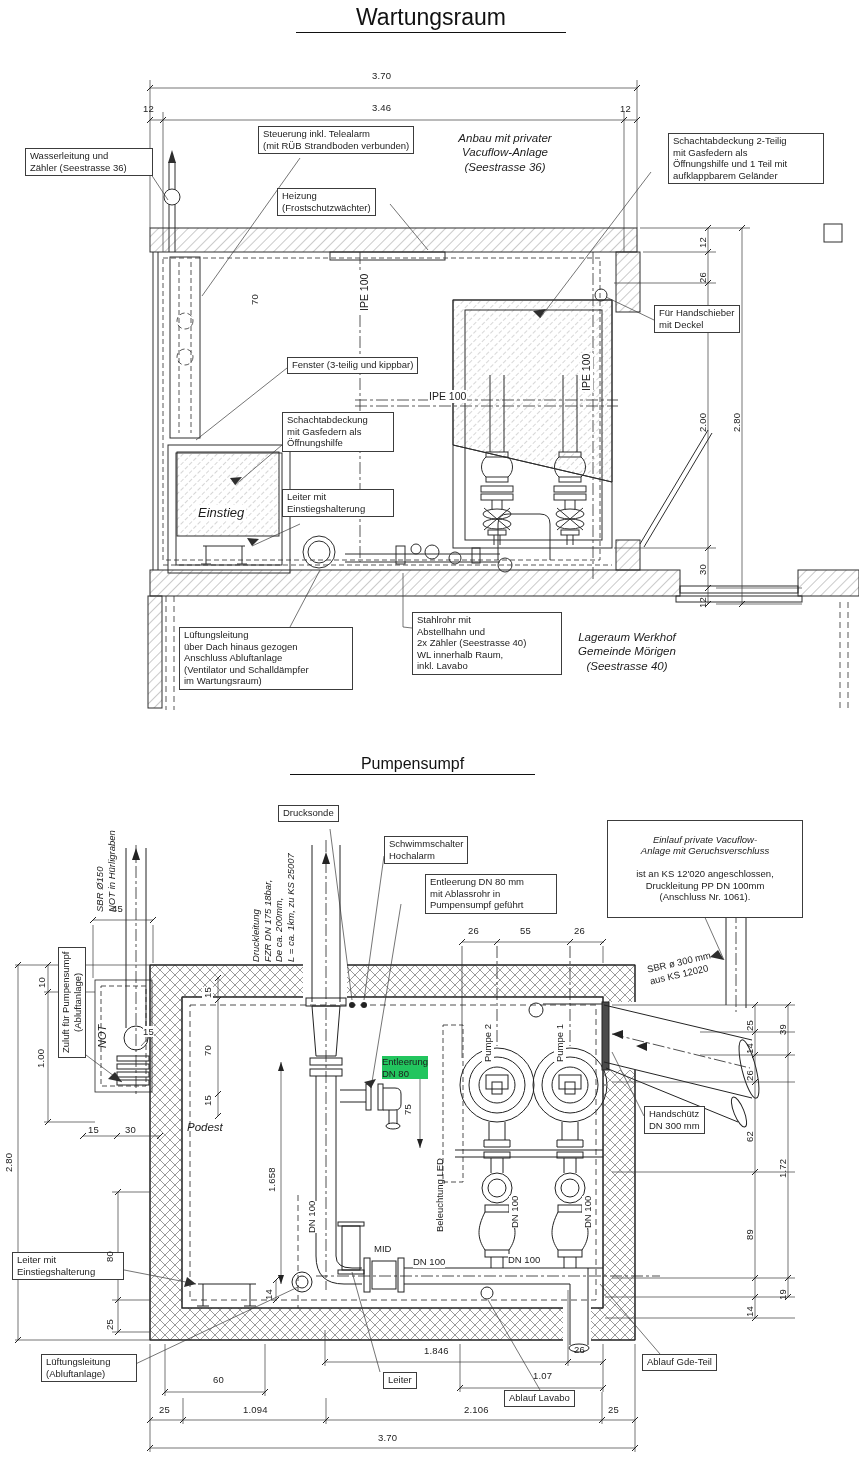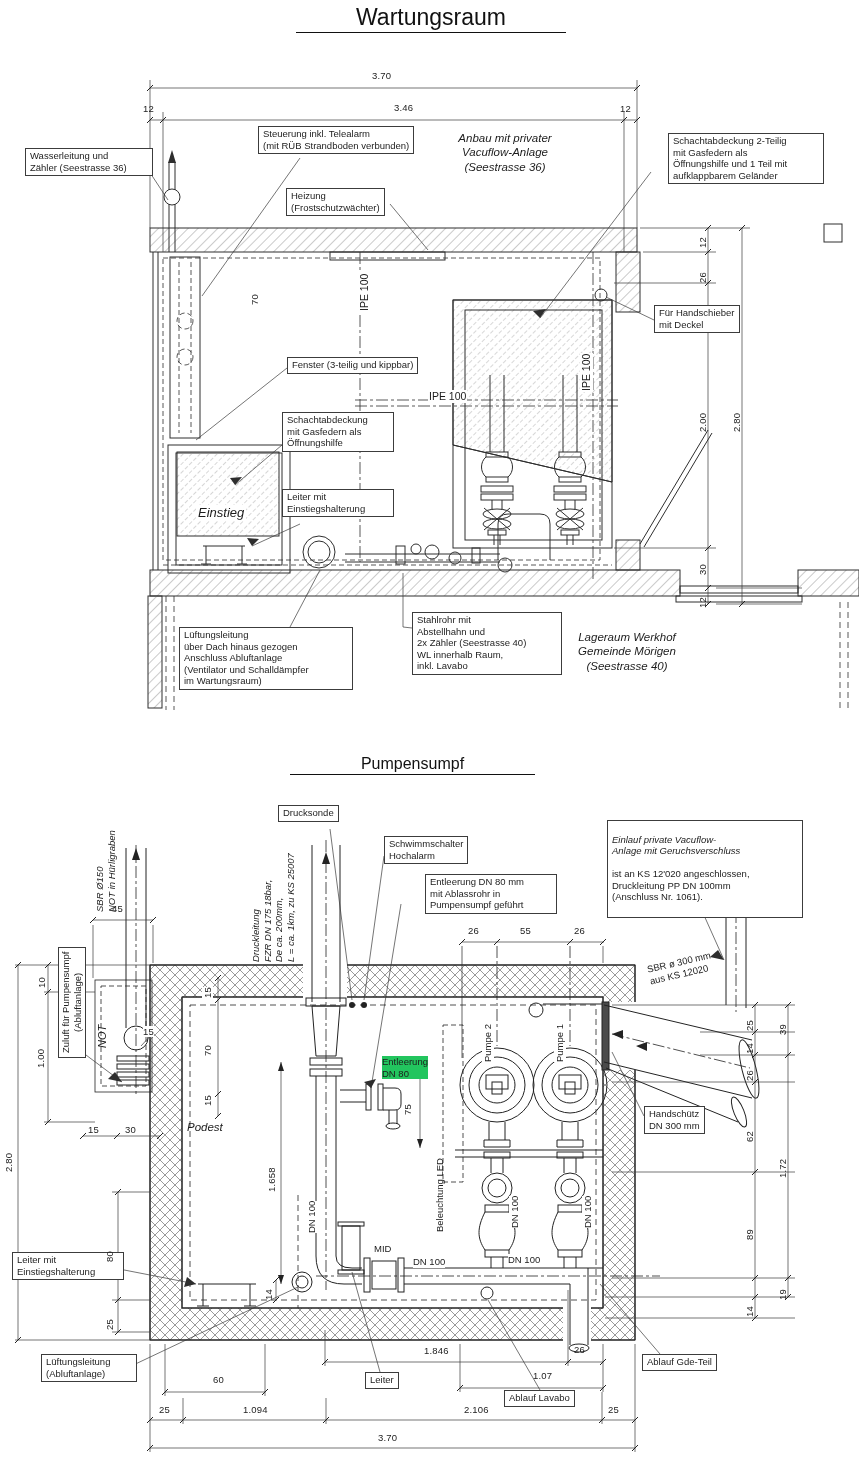"3.46" div.dim { margin-left: 22px -> none }
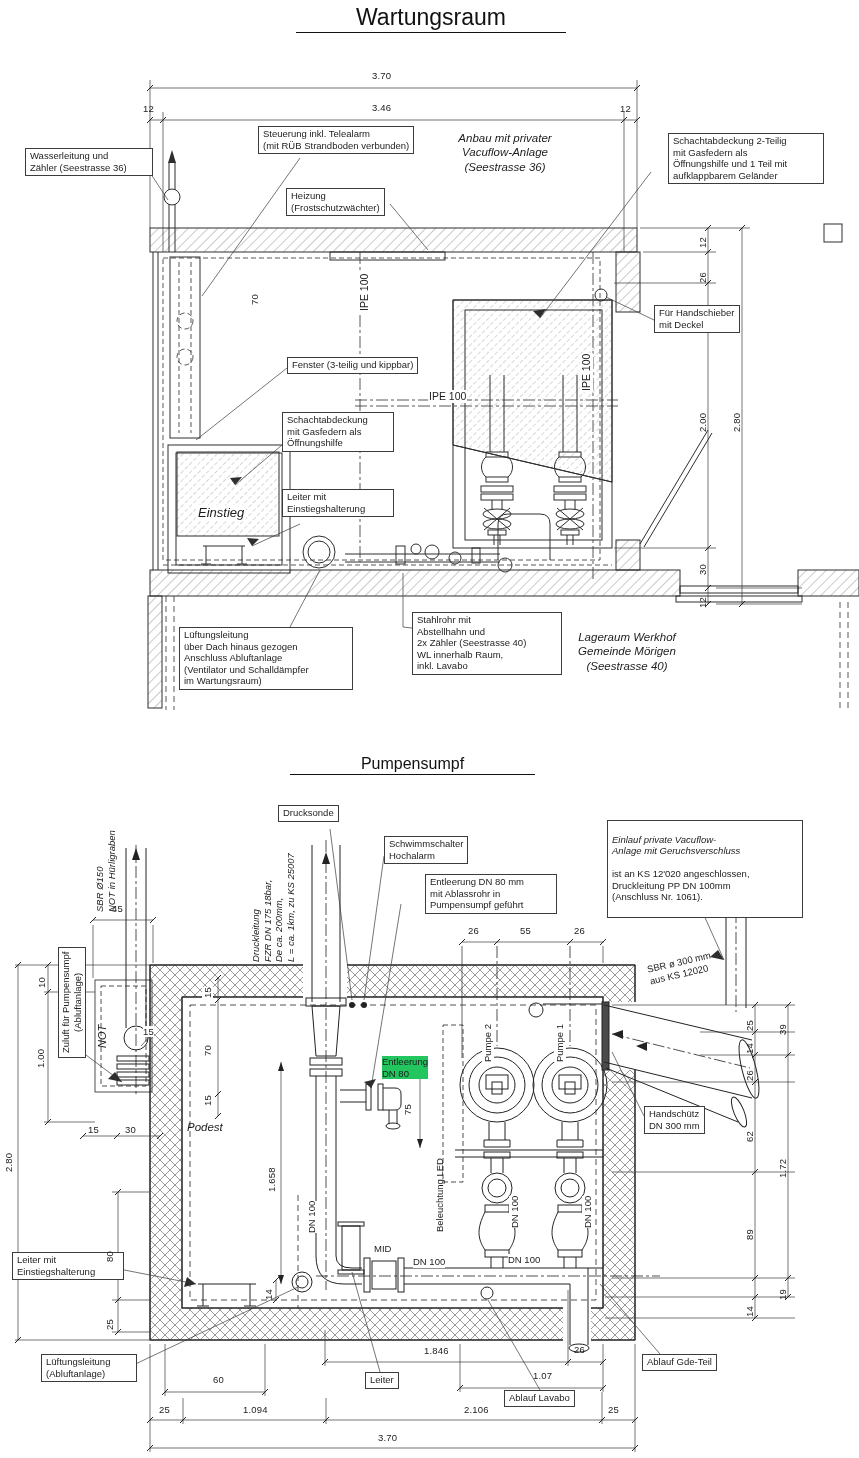"Heizung" div.lbl { left: 286px -> 277px }
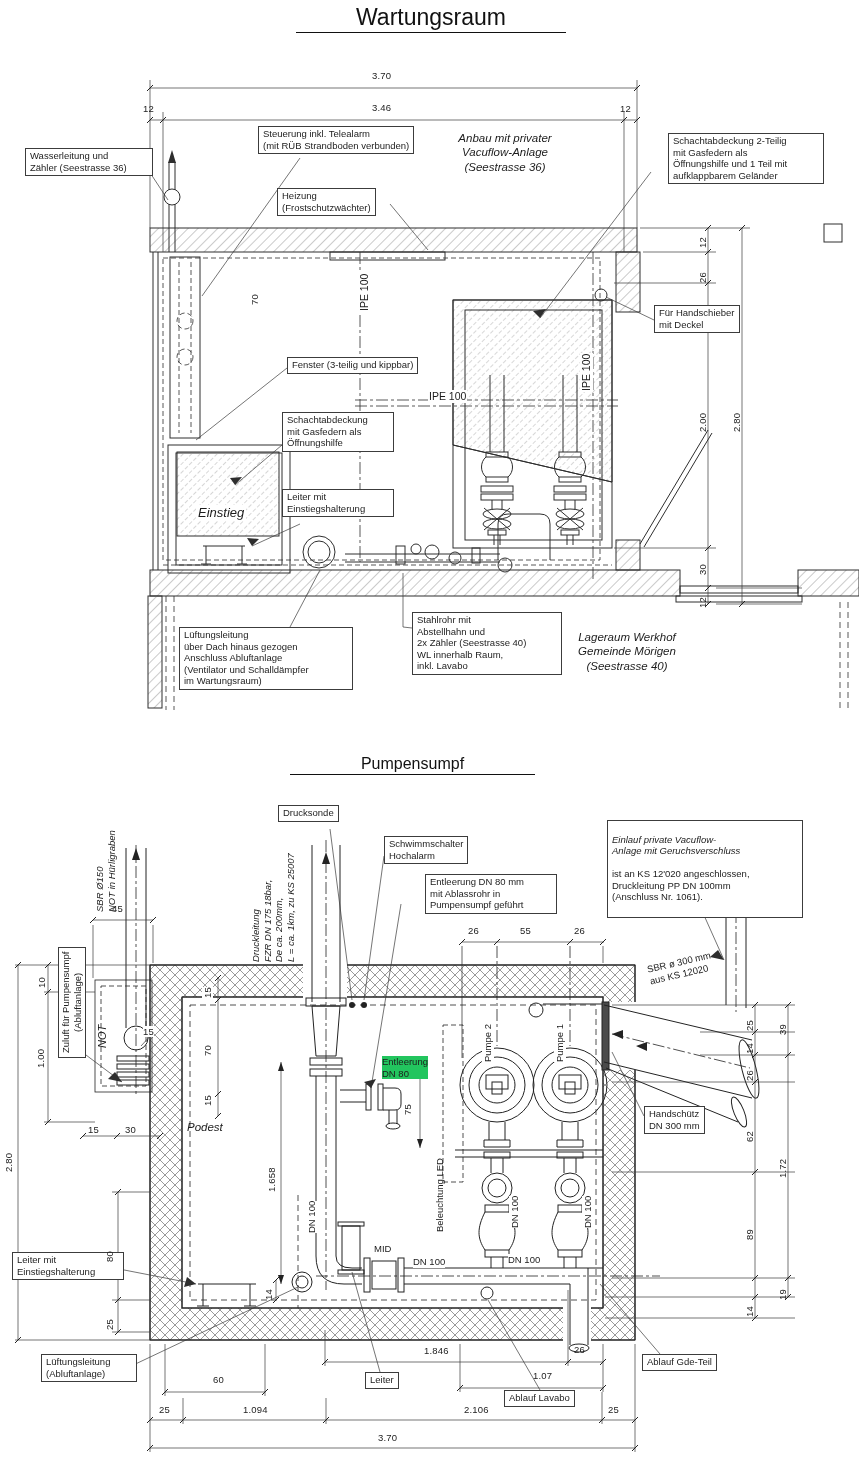"Einlauf private Vacuflow-" div.lbl { text-align: none -> center }
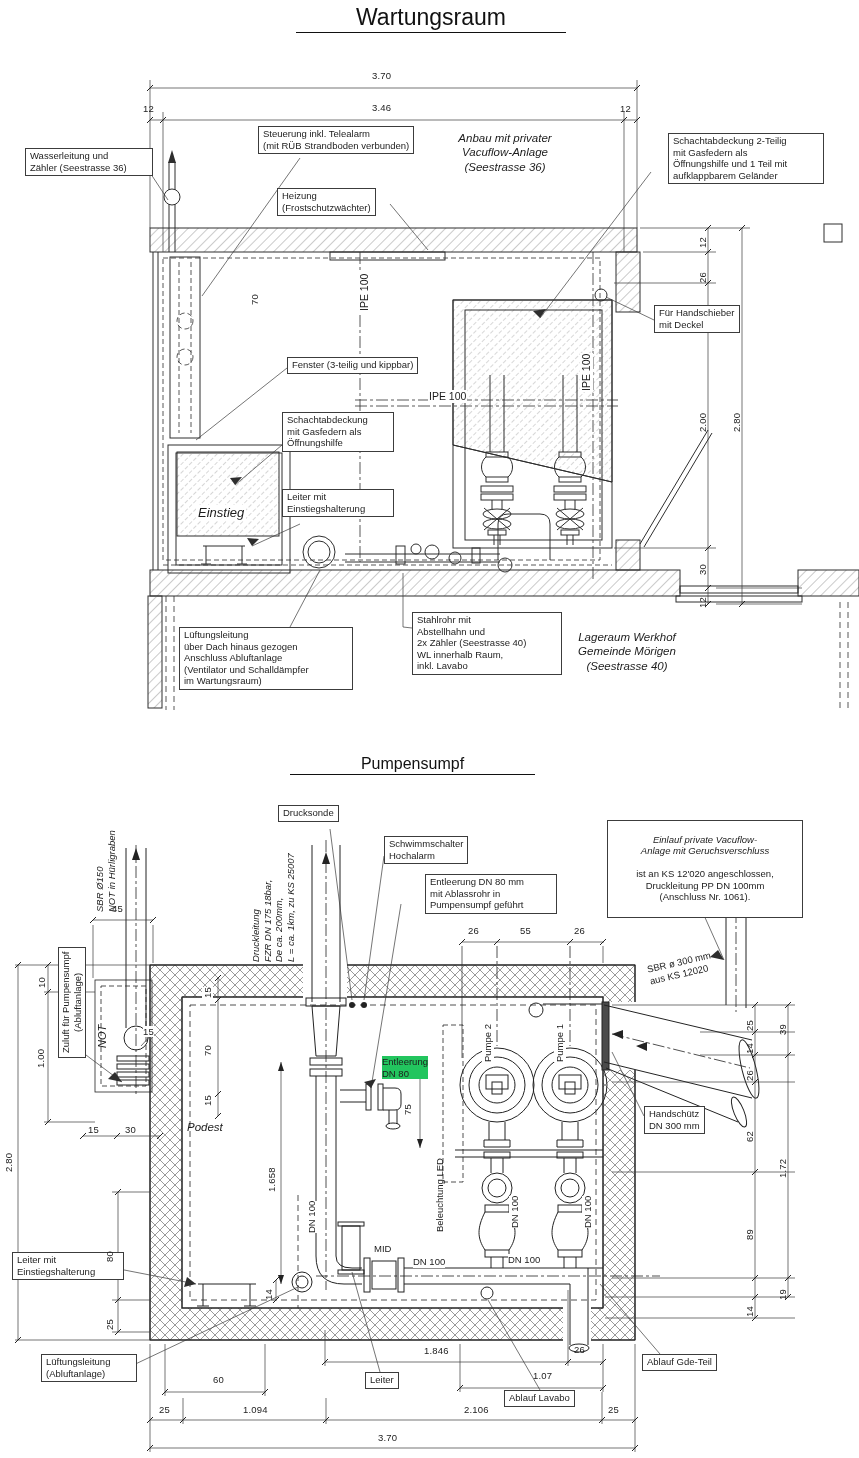"Leiter" div.lbl { left: 365px -> 383px }
